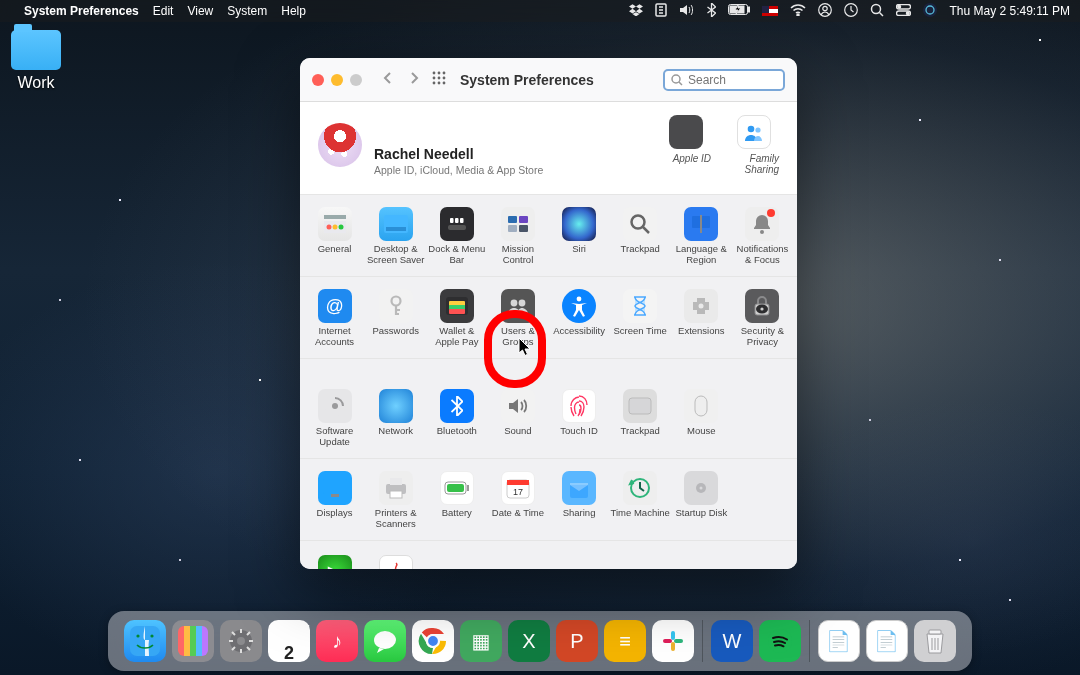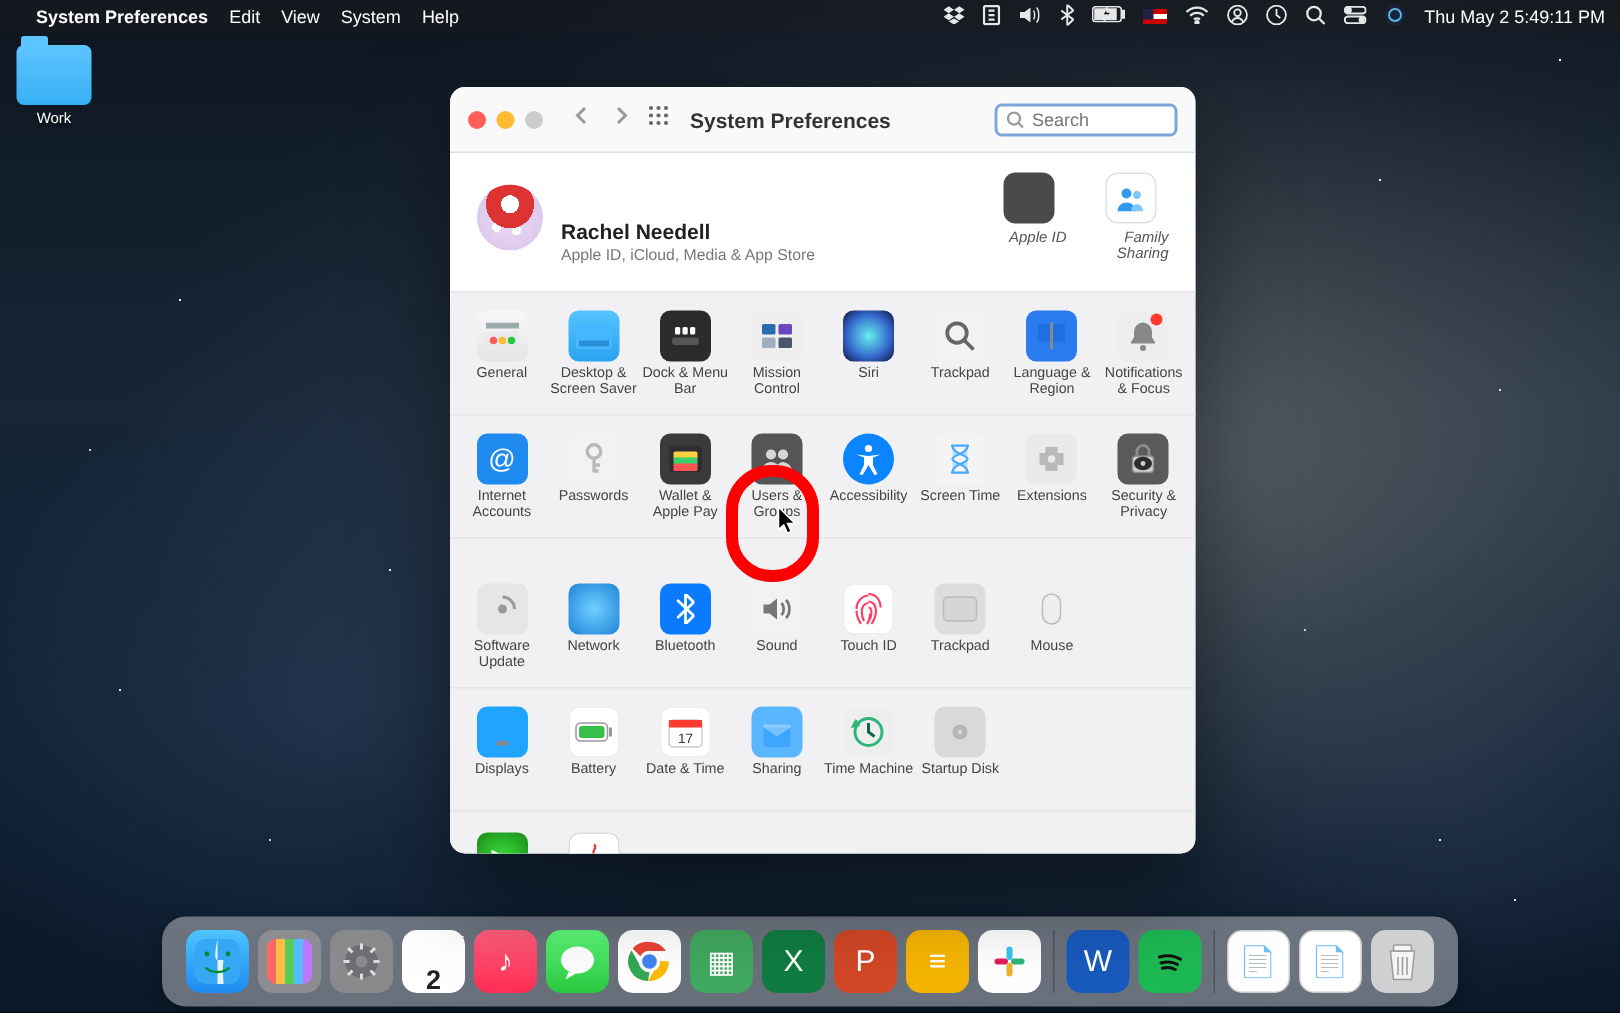"Work" .desk-item { font-size: 10px -> 16px }
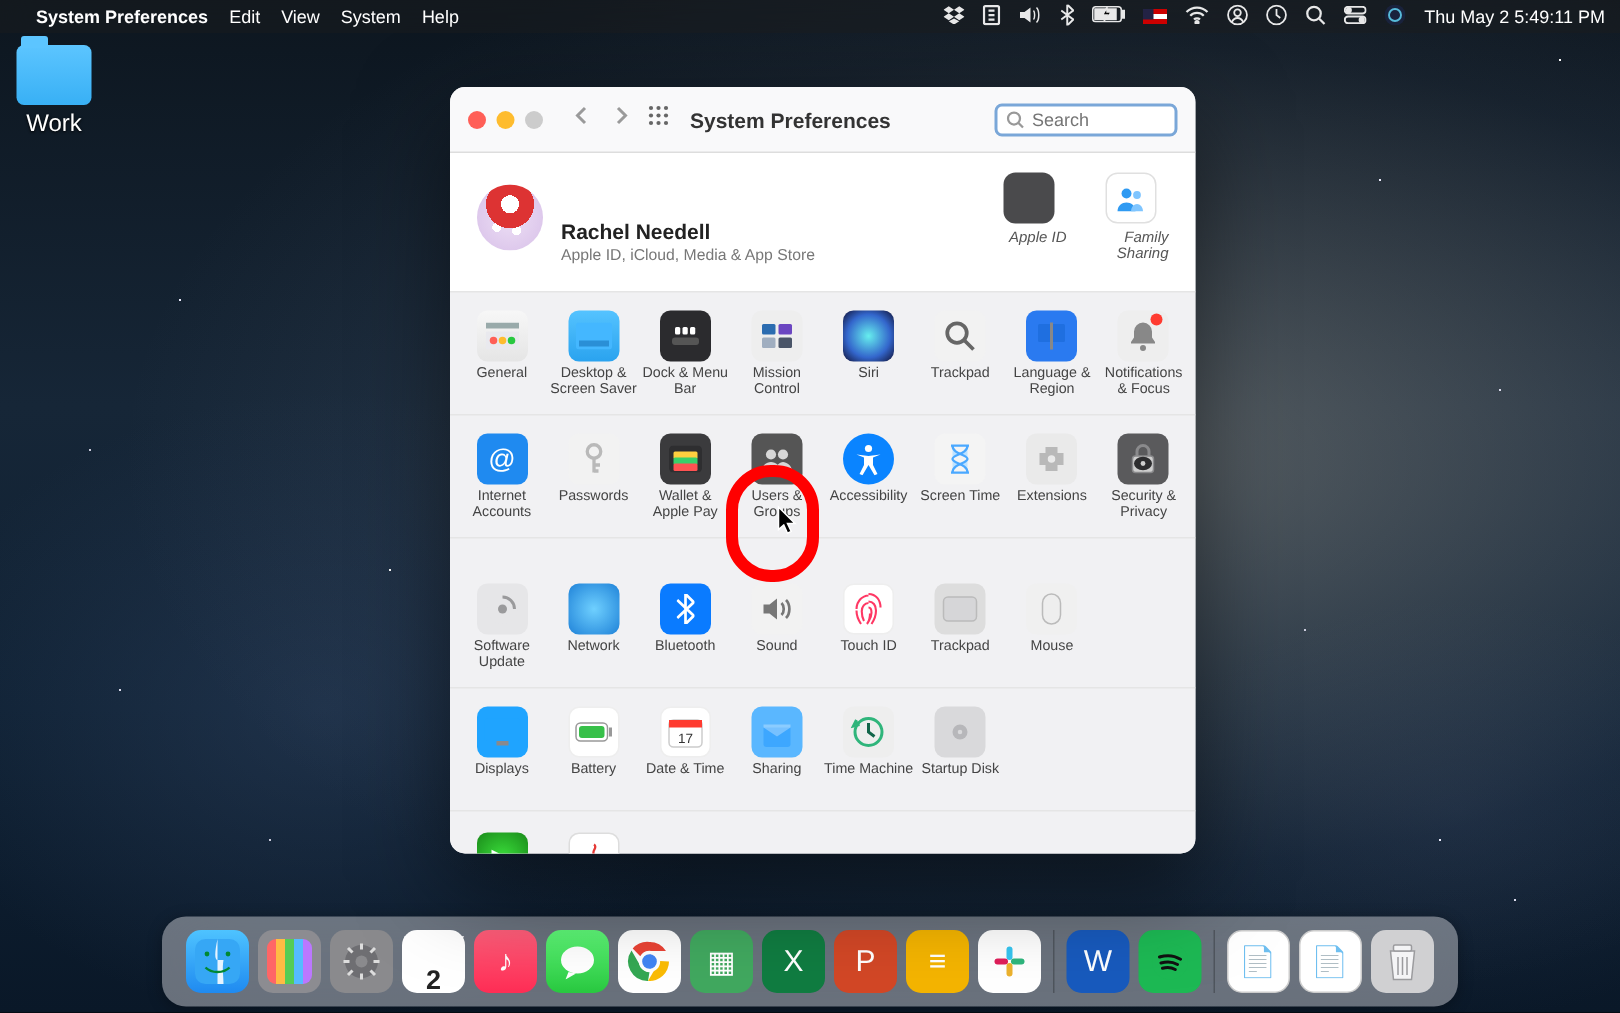"Printers & Scanners" div.pref { html: none -> <div> <div> <svg> <rect></rect> <rect></rect> <rect></rect> </svg> </div> <span>Printers &amp; Scanners</span> </div> }
